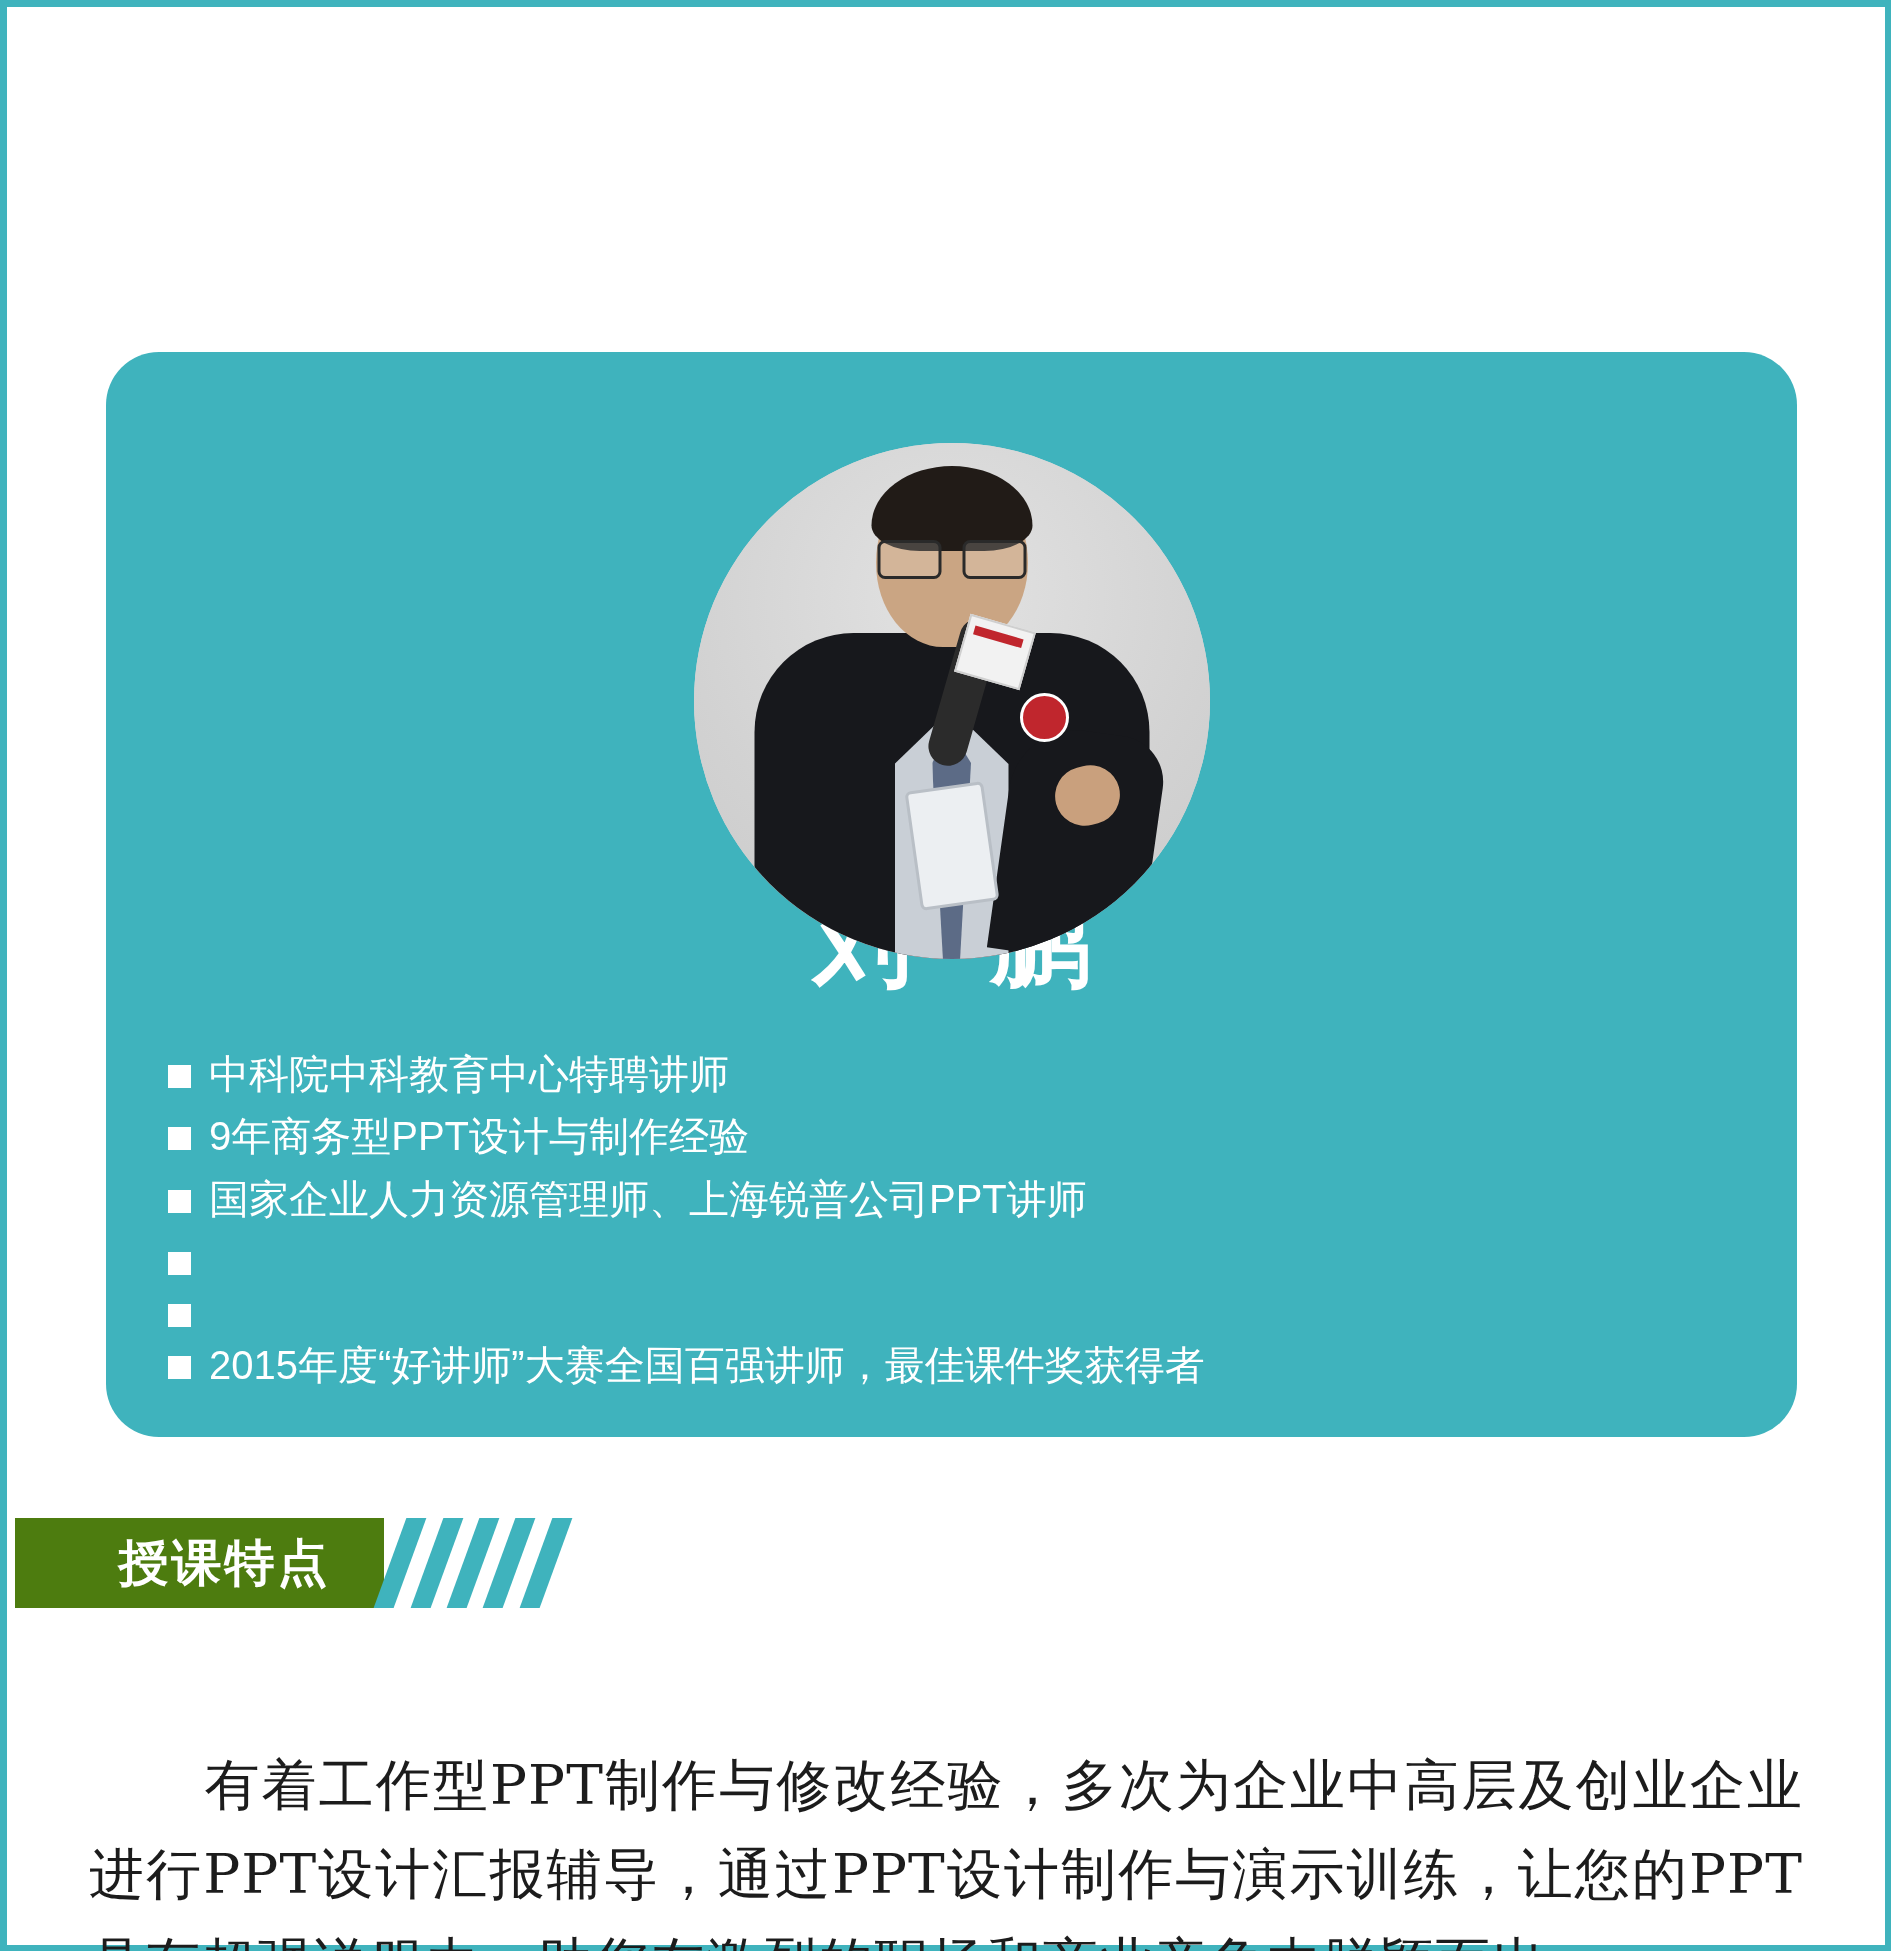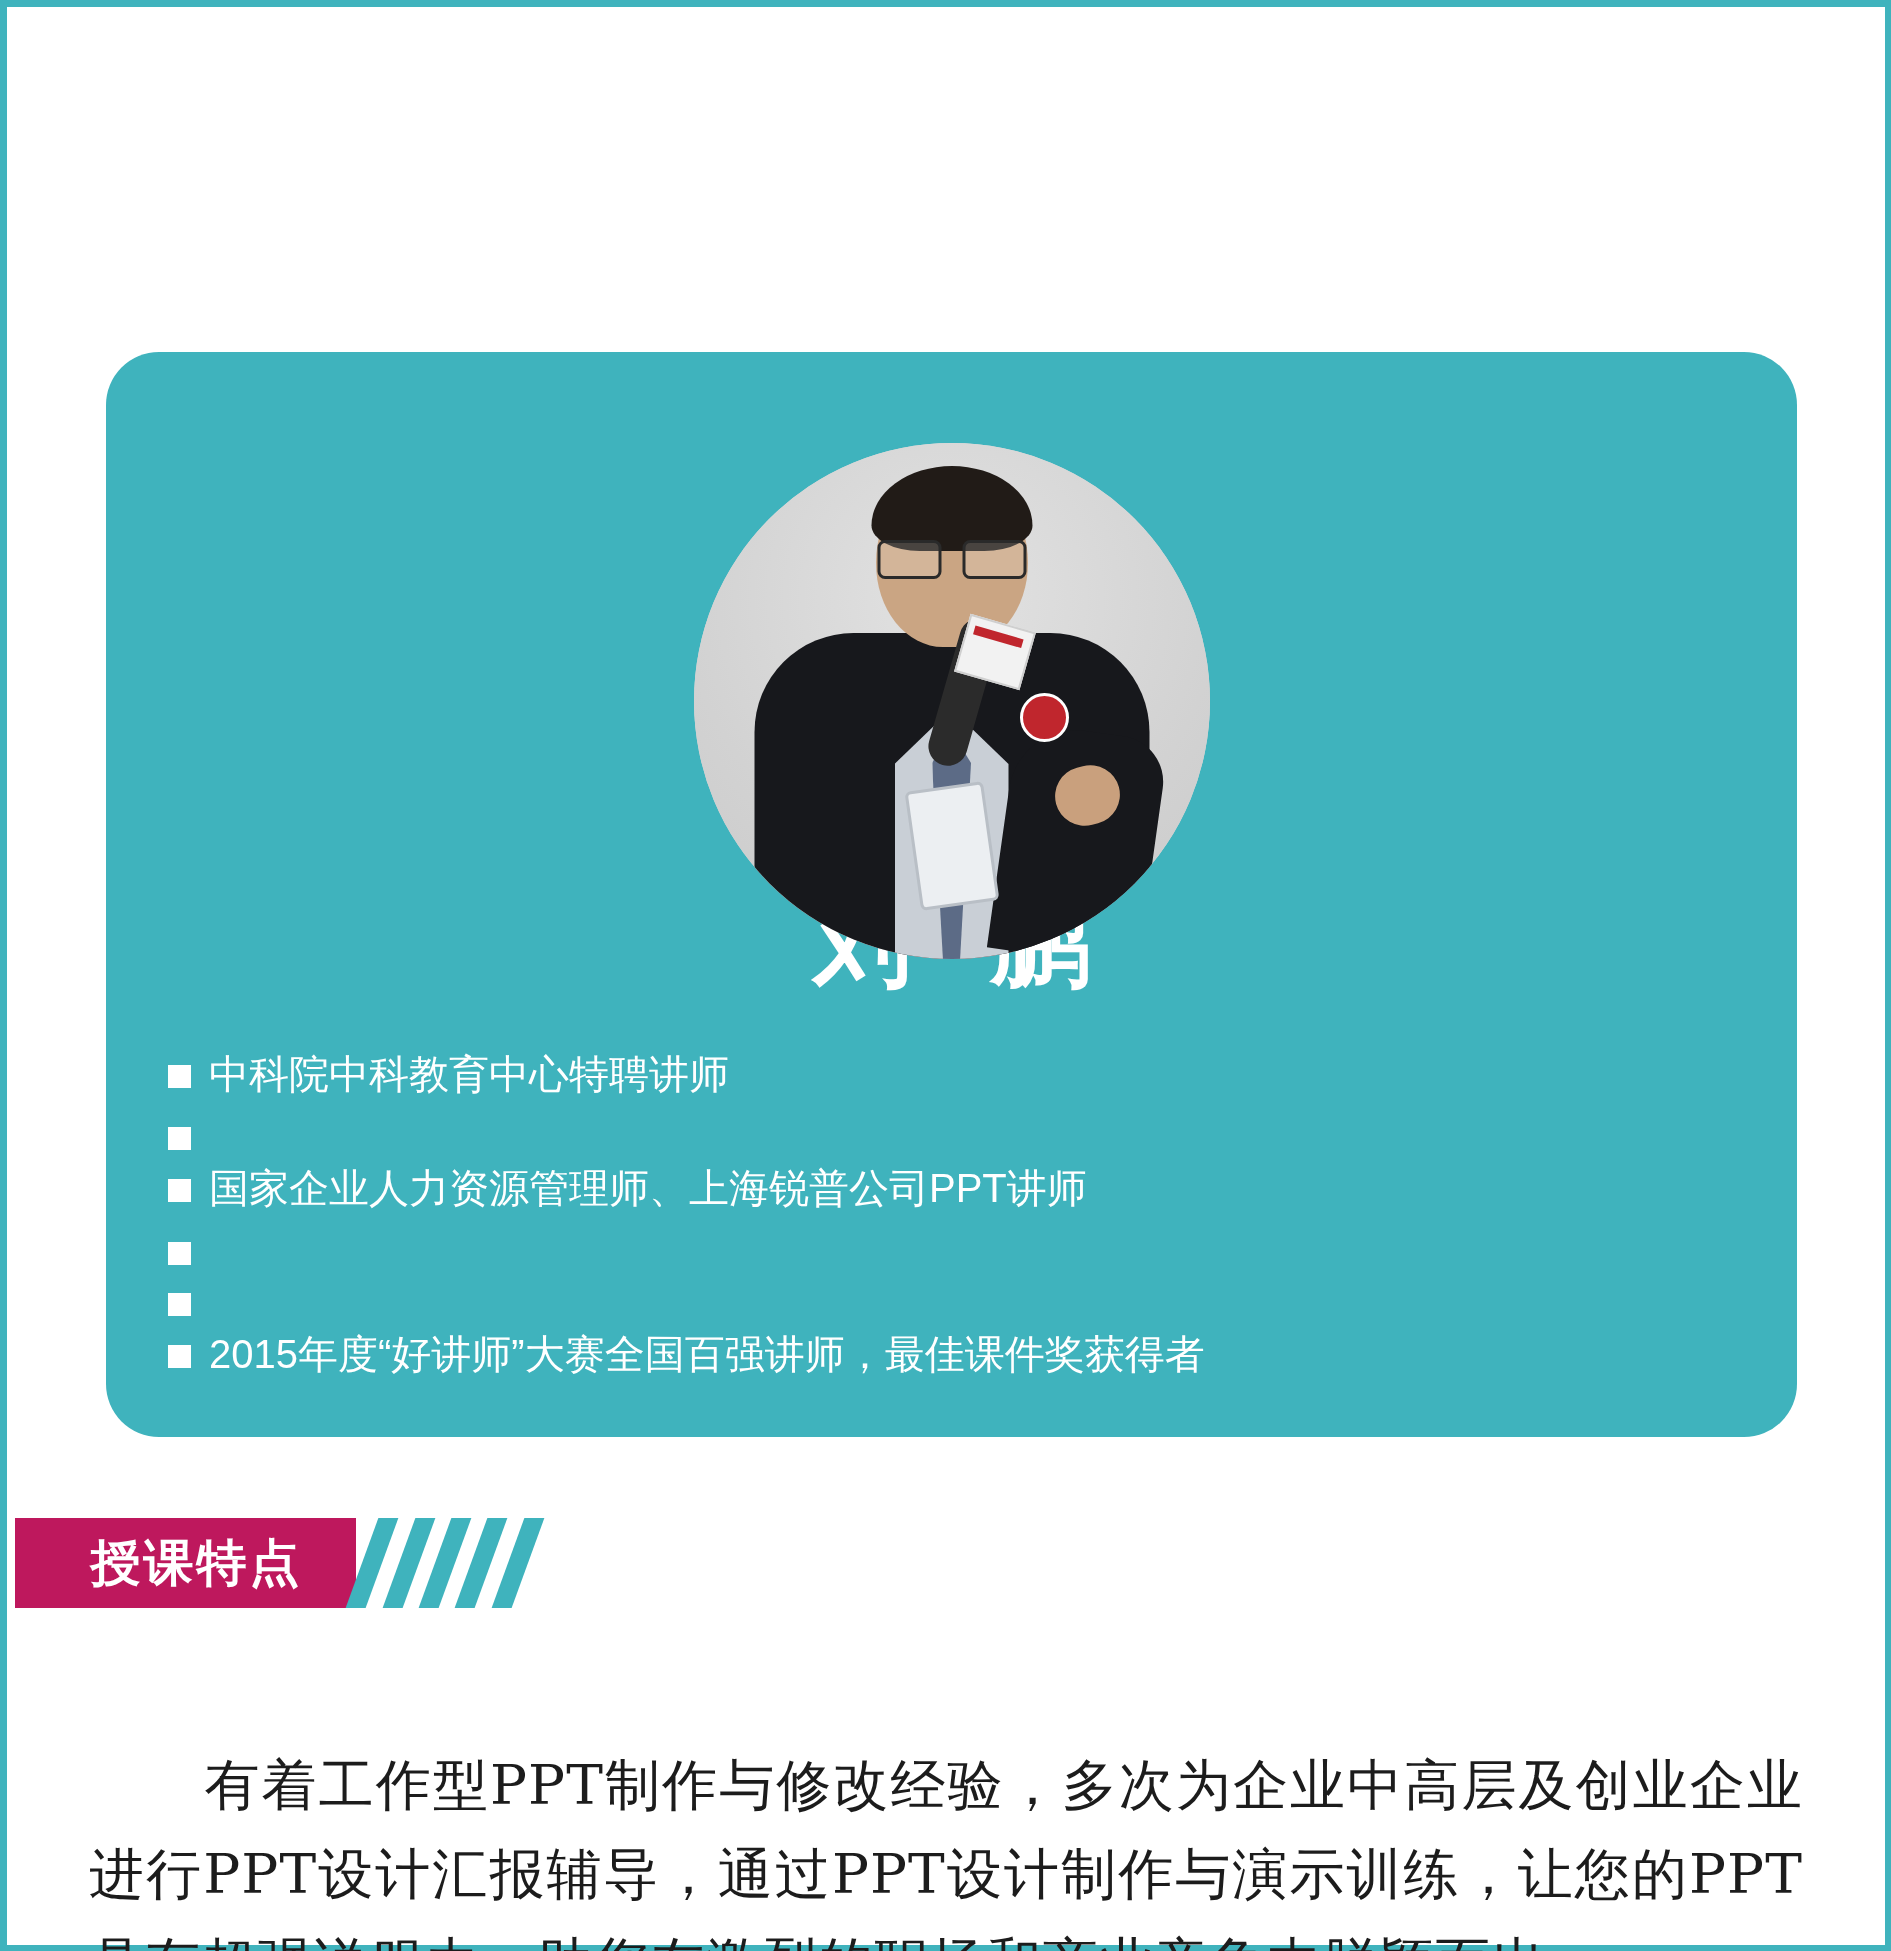"9年商务型PPT设计与制作经验" span.bullet-text { html: none -> <span>9年商务型PPT设计与制作经验</span> }
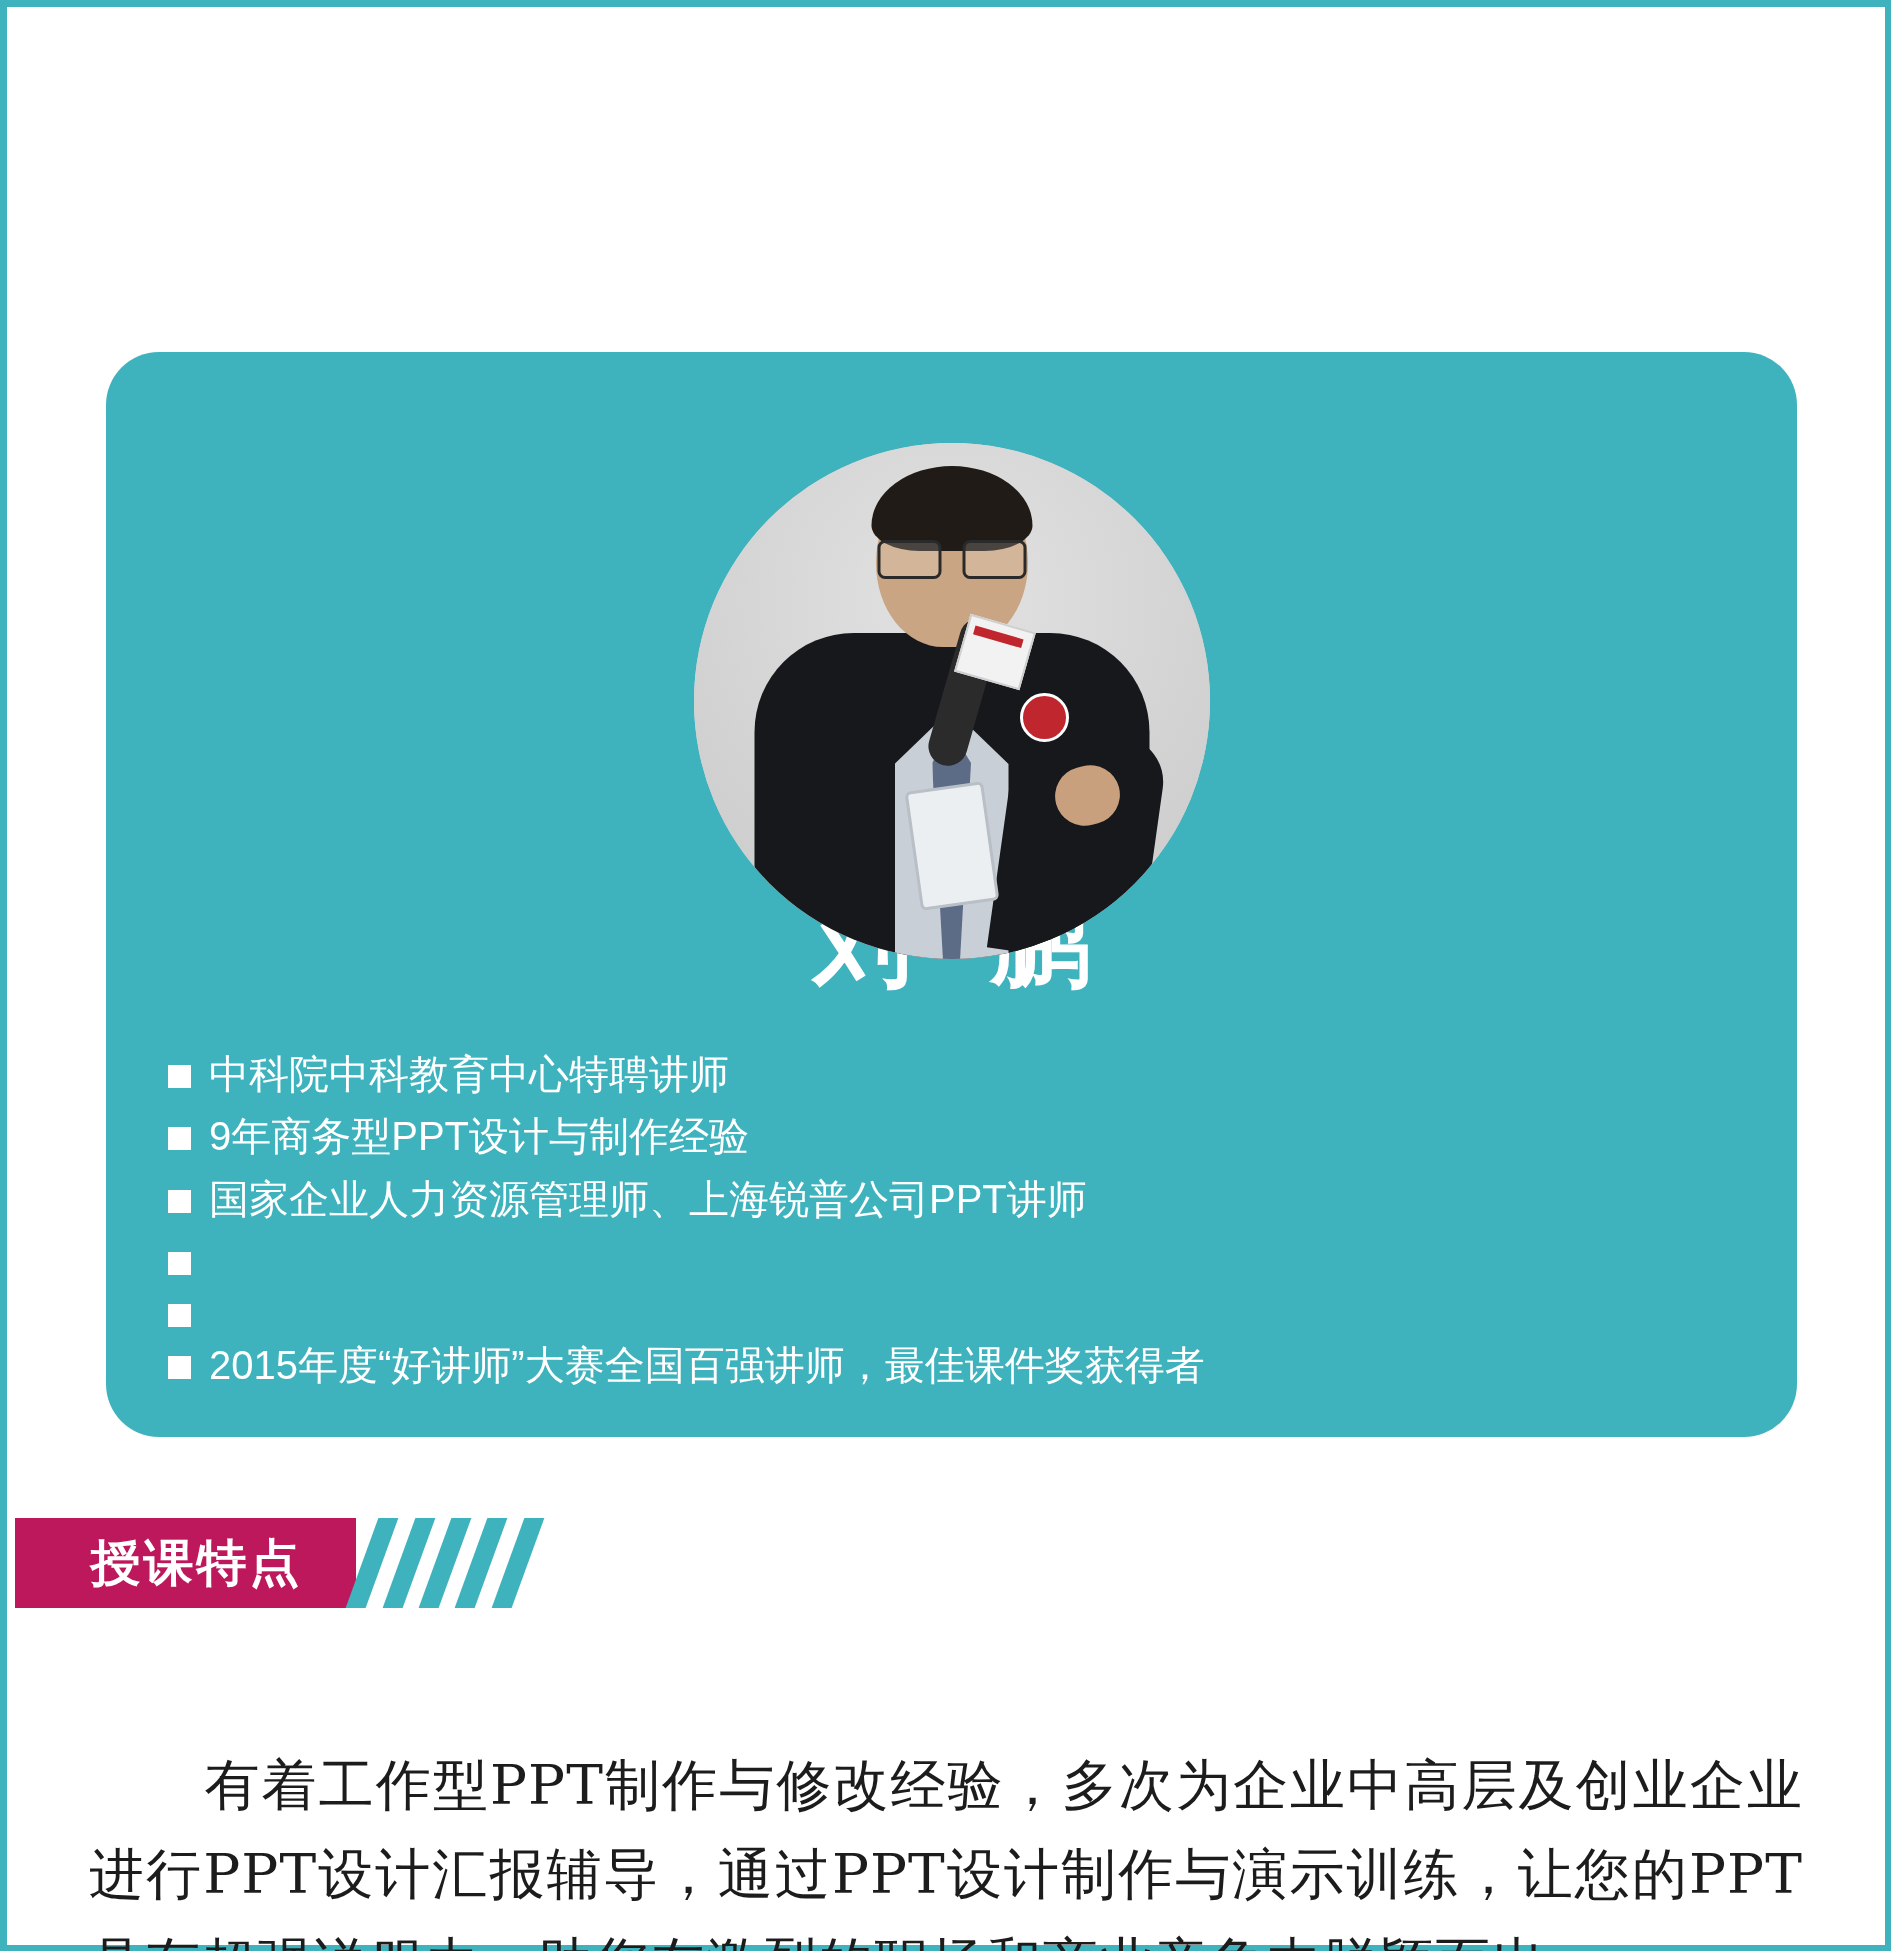"授课特点" .section-label { background: #be185d -> #4d7c0f; padding: 0 53px 0 76px -> 0 53px 0 104px }
